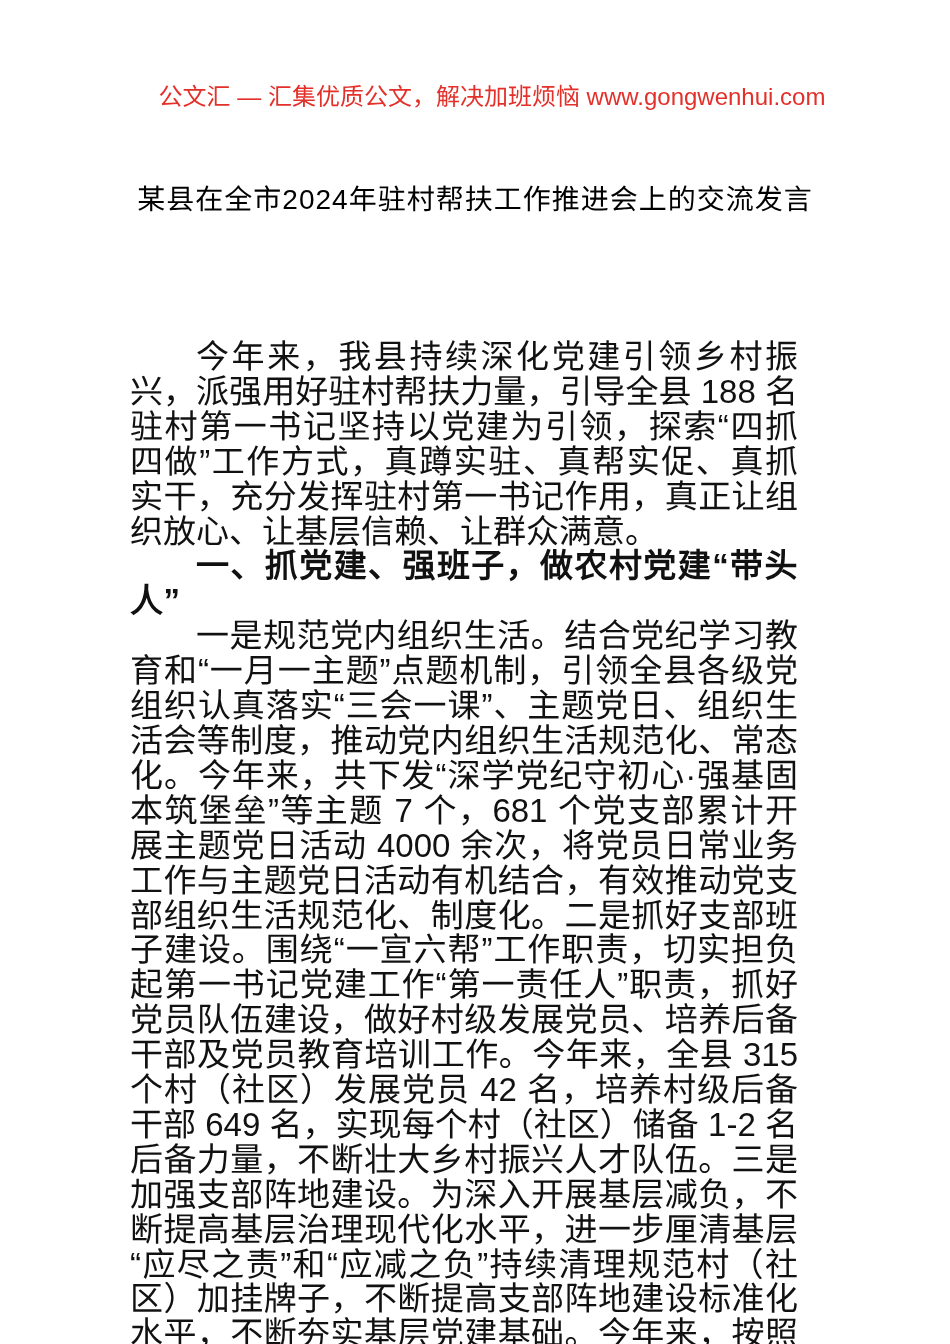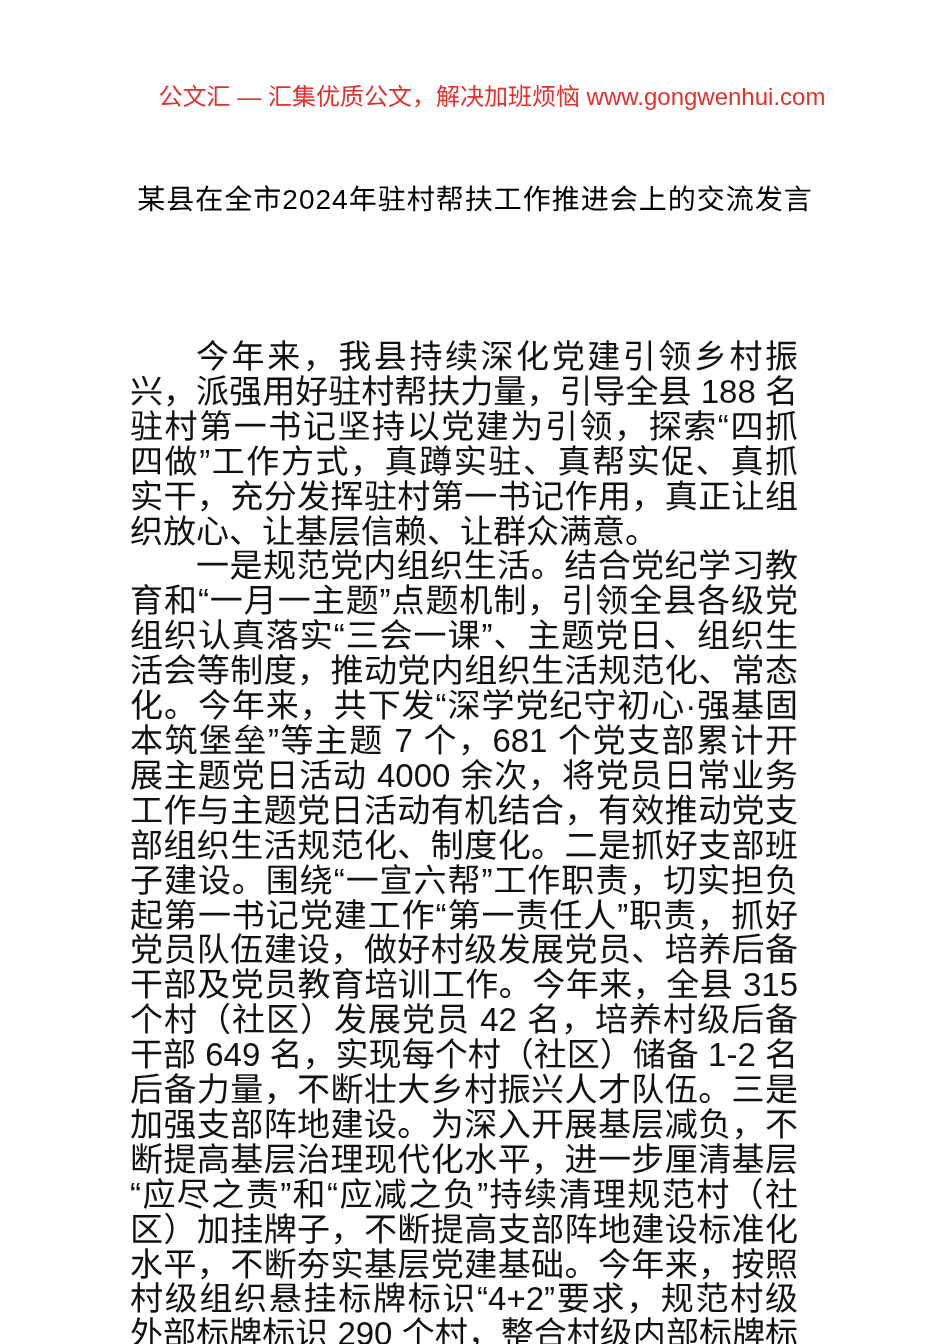"一、抓党建、强班子，做农村党建“带头人”" p.para { html: none -> <p>一、抓党建、强班子，做农村党建“带头人”</p> }
